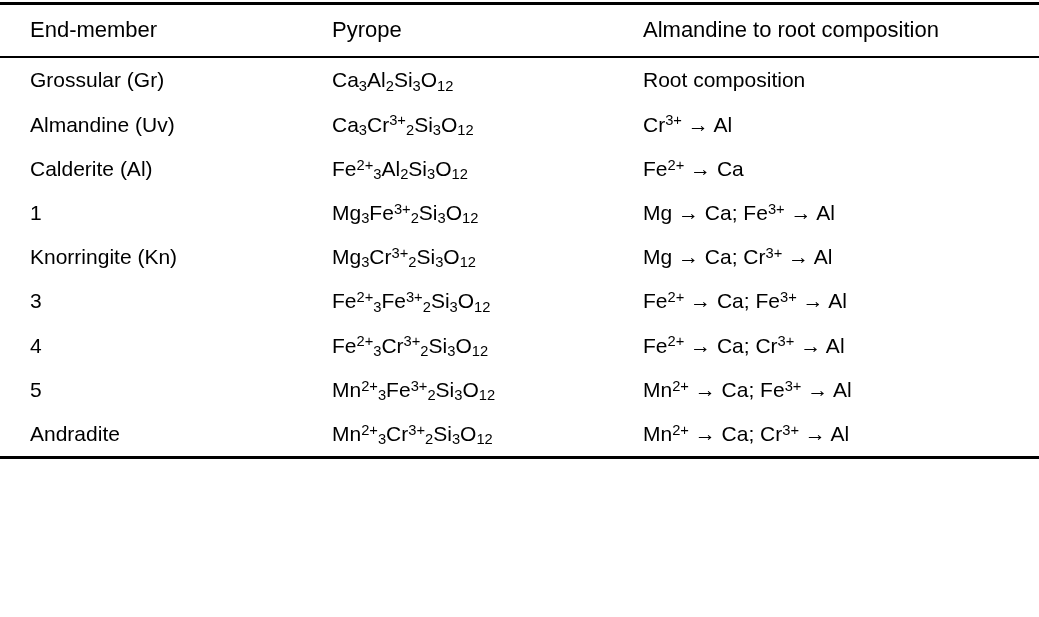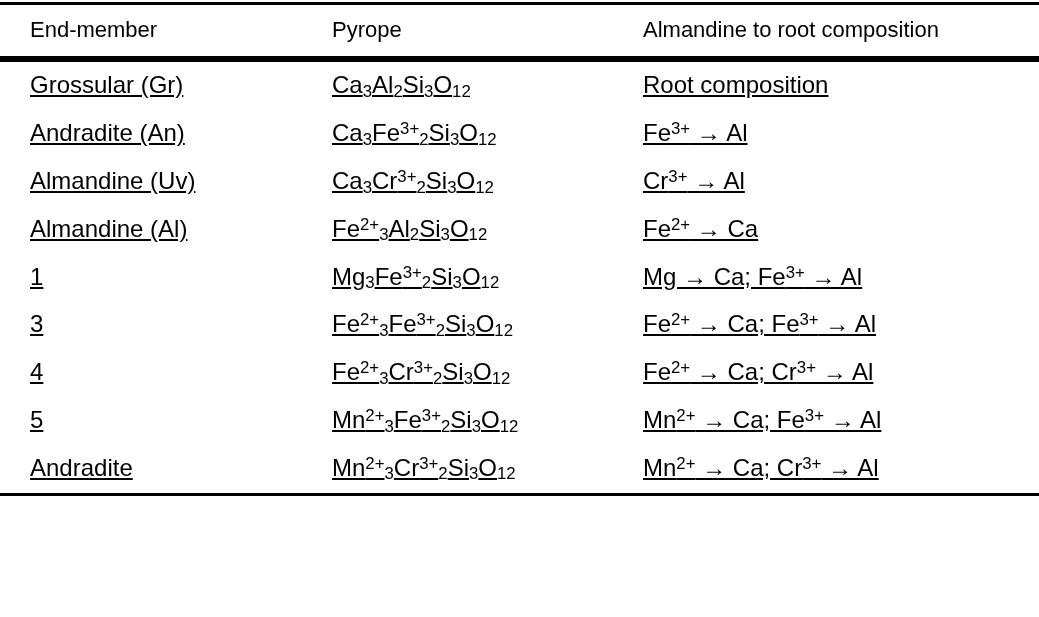"End-member" thead th { border-bottom: 6px solid #000000 -> 2px solid #000000 }
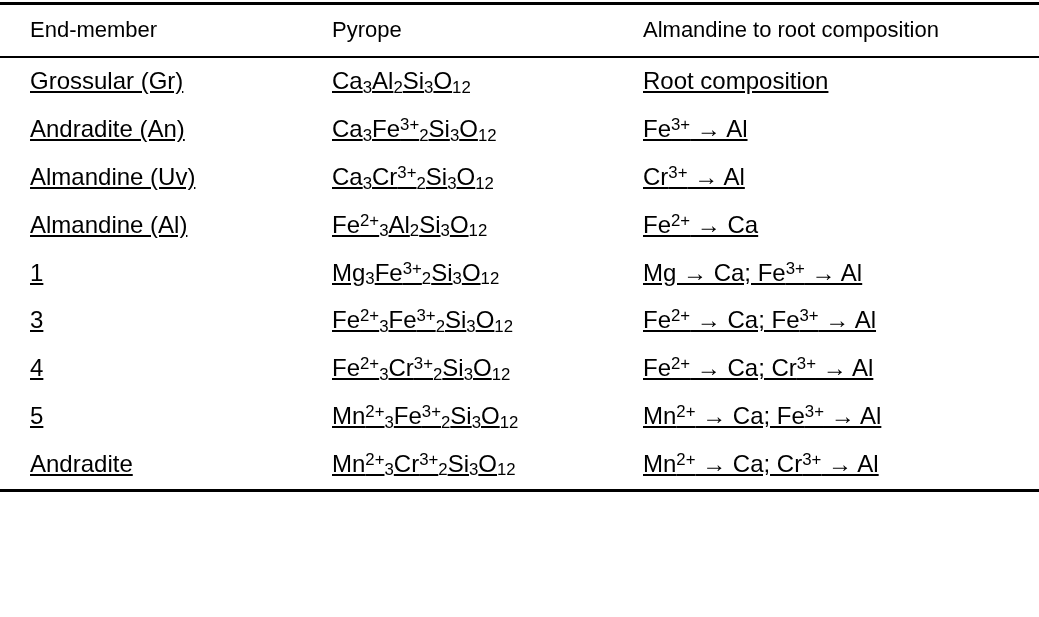"Grossular (Gr)" tbody td { font-size: 24px -> 21px; text-decoration: underline -> none }
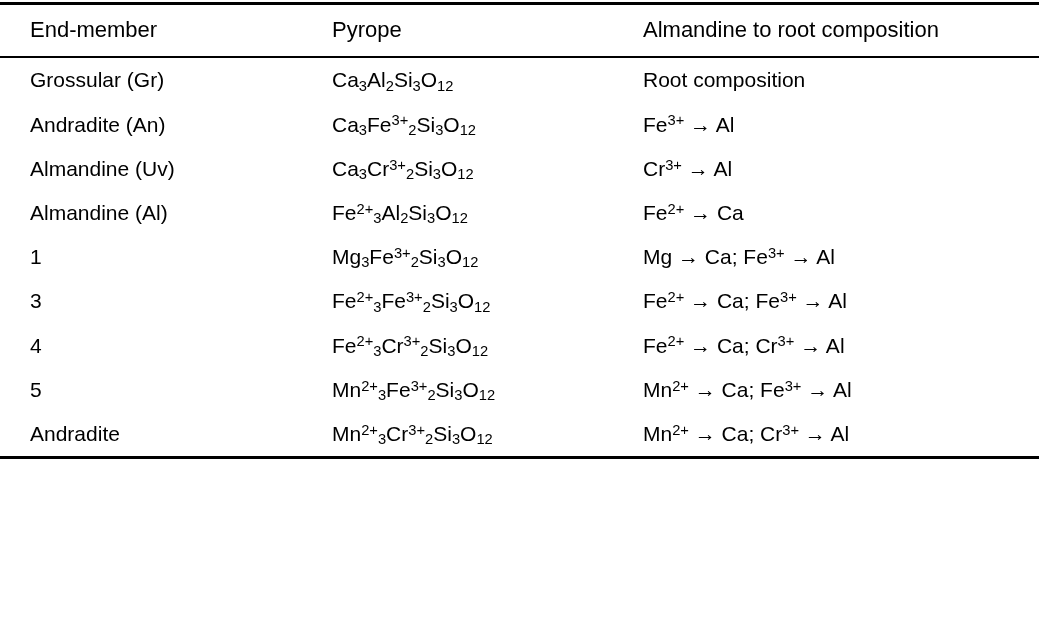"Andradite (An)" tr { html: <tr> <td>Andradite (An)</td> <td>Ca<sub>3</sub>Fe<sup>3+</sup><sub>2</sub>Si<sub>3</sub>O<sub>12</sub></td> <td>Fe<sup>3+</sup> → Al</td> </tr> -> none }
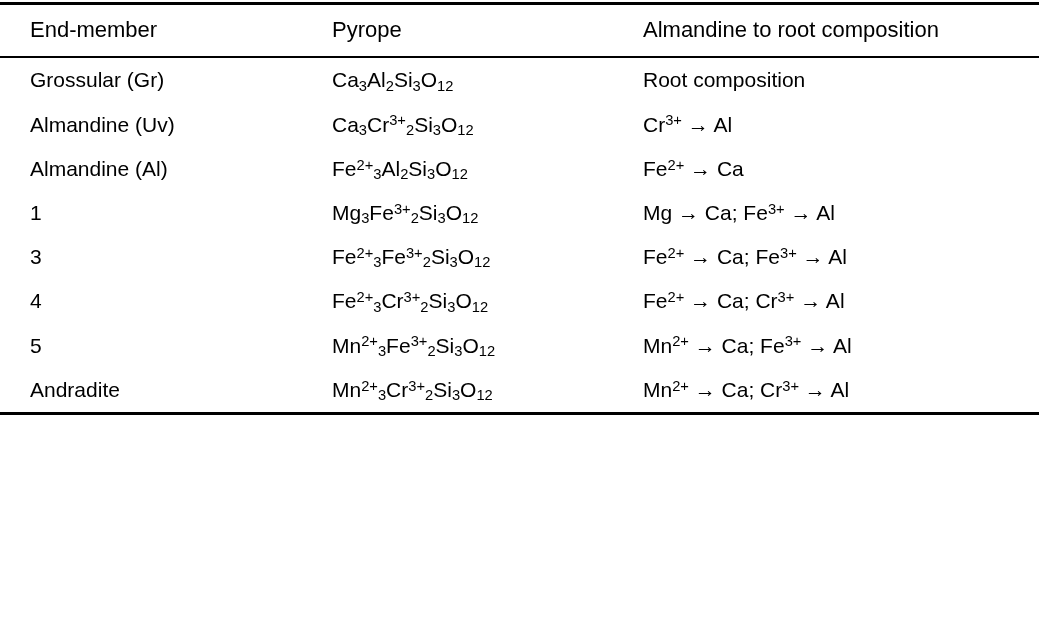"Almandine (Al)" td { text: Almandine -> Calderite }
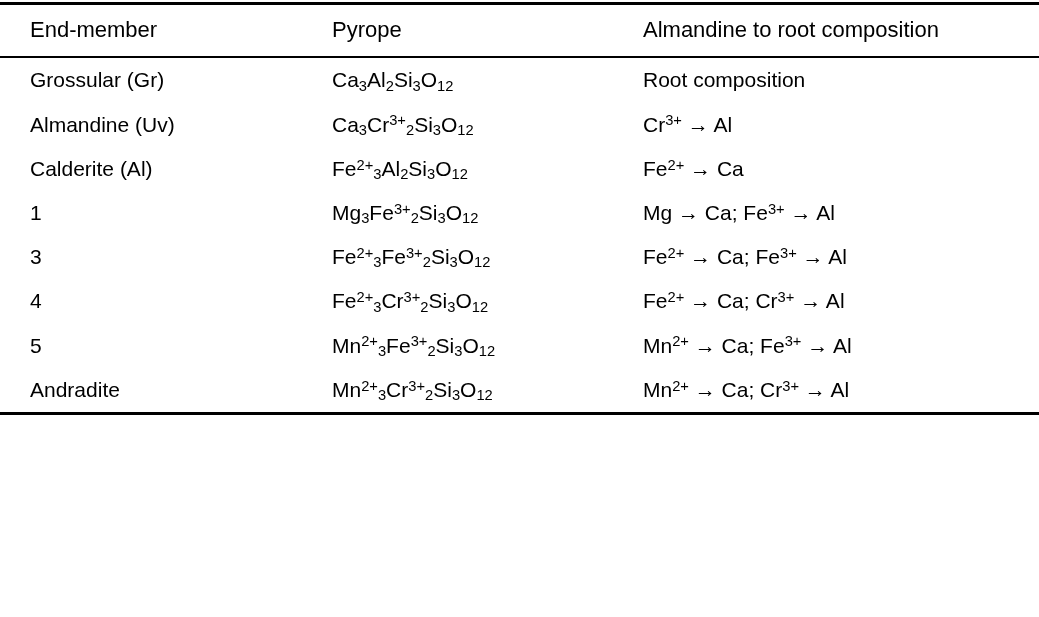"Knorringite (Kn)" tr { html: none -> <tr> <td>Knorringite (Kn)</td> <td>Mg<sub>3</sub>Cr<sup>3+</sup><sub>2</sub>Si<sub>3</sub>O<sub>12</sub></td> <td>Mg → Ca; Cr<sup>3+</sup> → Al</td> </tr> }
